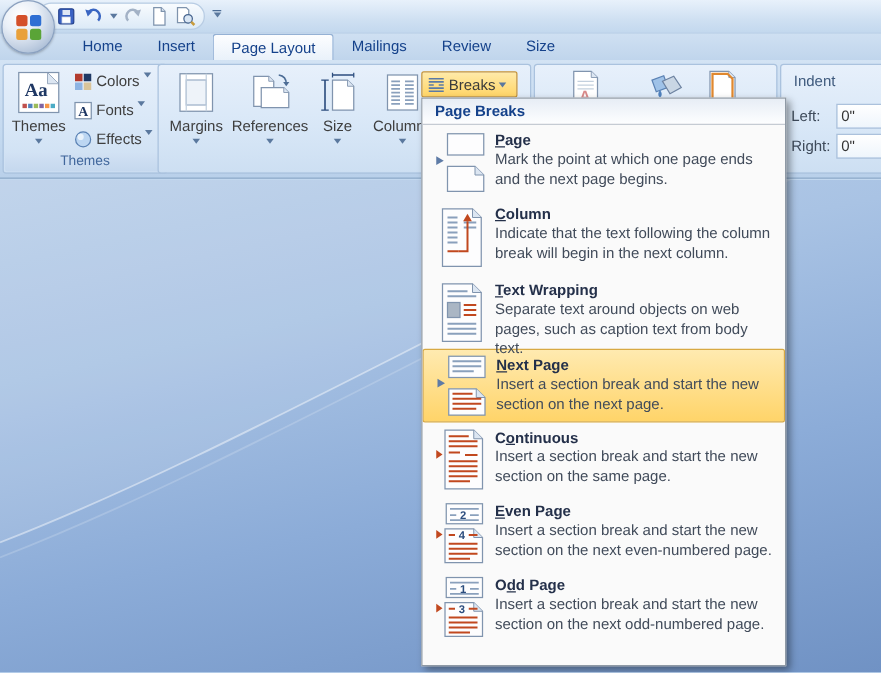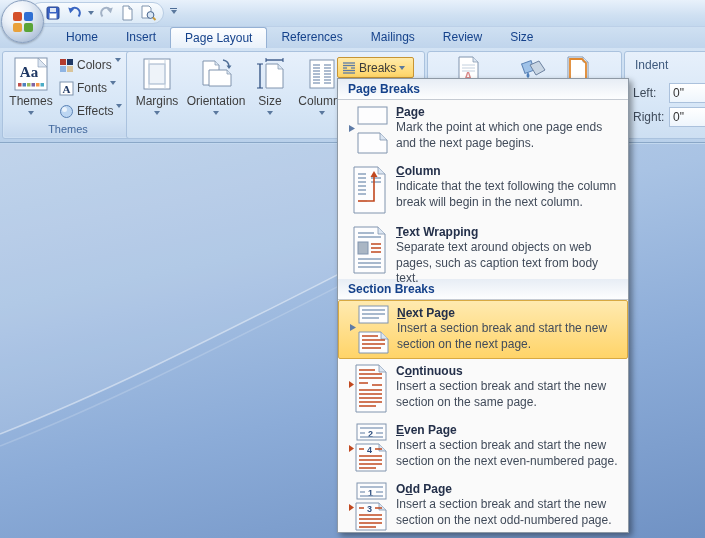"References" div.tab { html: <div>References</div> -> none }
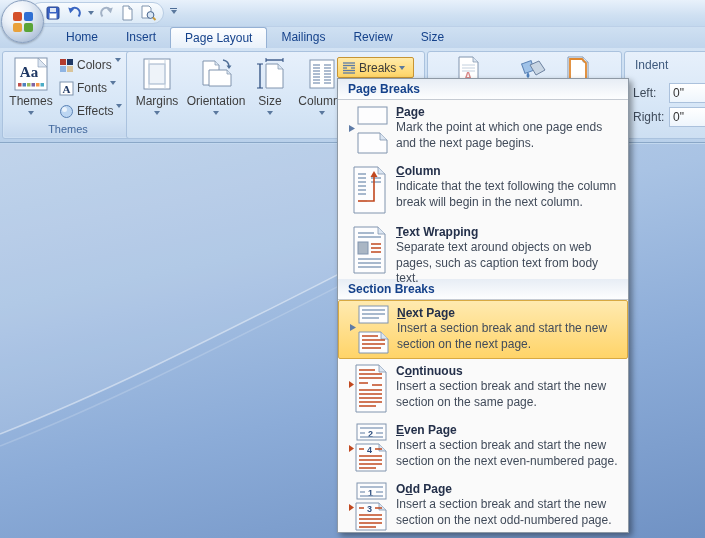"Orientation" div.lbl { text: Orientation -> References }
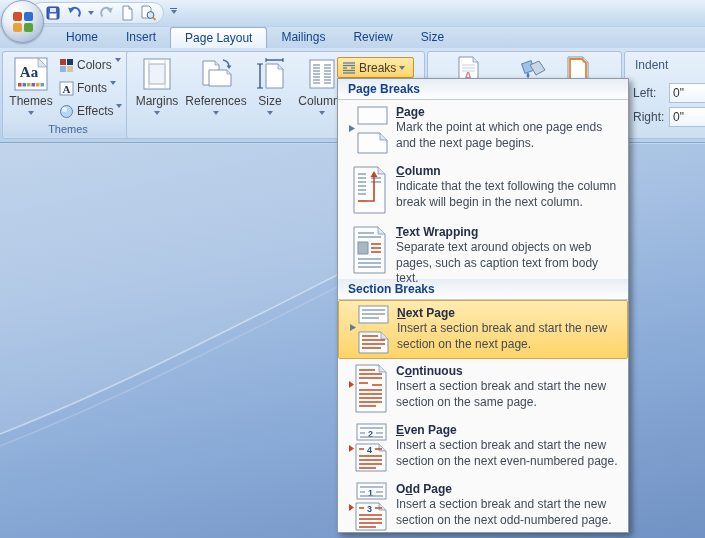"Section Breaks" div.menu-hdr { html: <div>Section Breaks</div> -> none }
